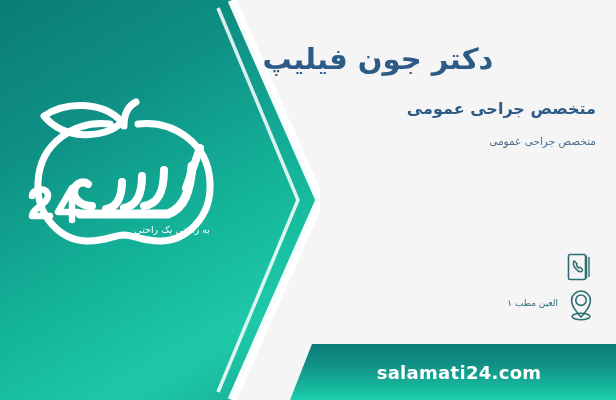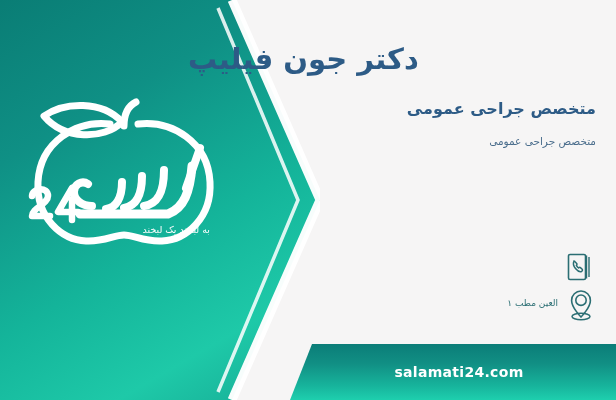"دکتر جون فیلیپ" .doctor-name { right: 8px -> 28px; text-align: left -> center }
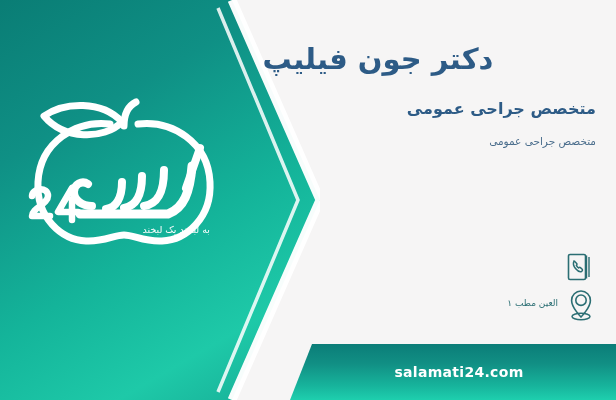"به لبخند یک لبخند" div.logo-tagline { text: لبخند یک لبخند -> راحتی یک راحتی }
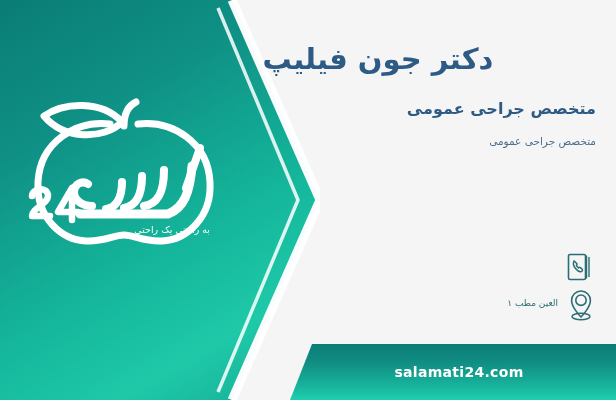"salamati24.com" .bottom-bar-label { font-size: 14px -> 18px }
